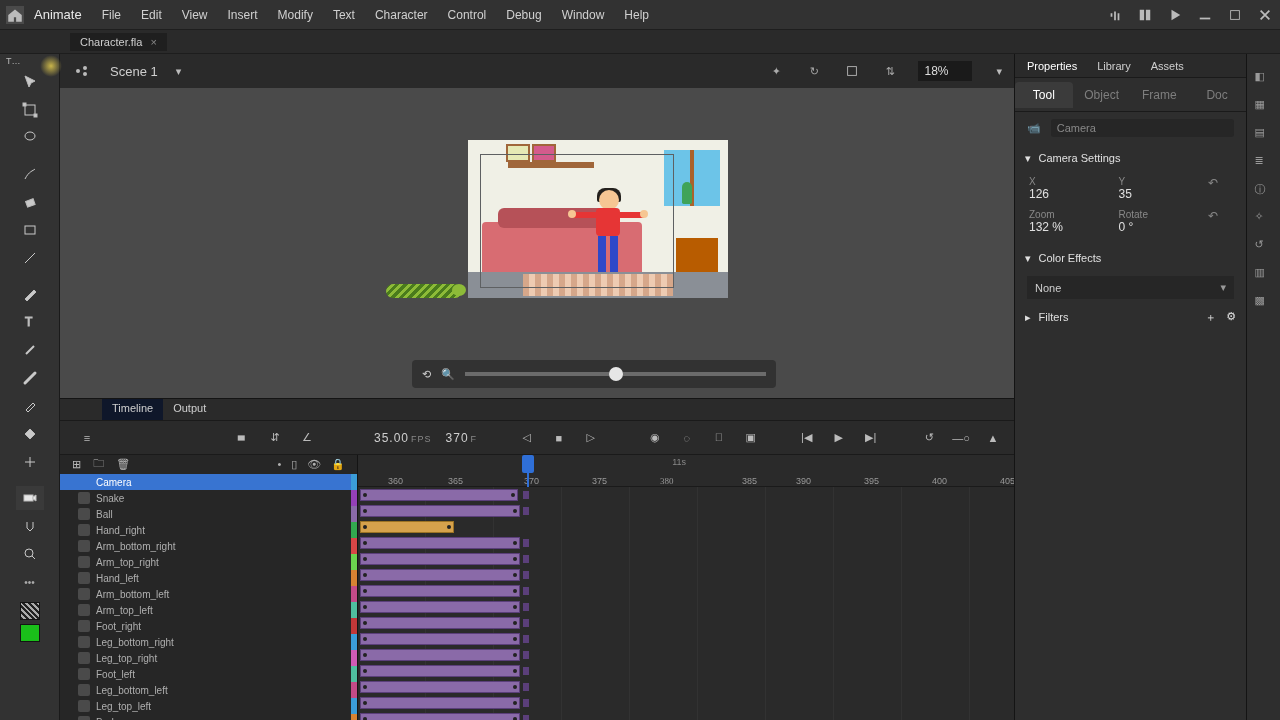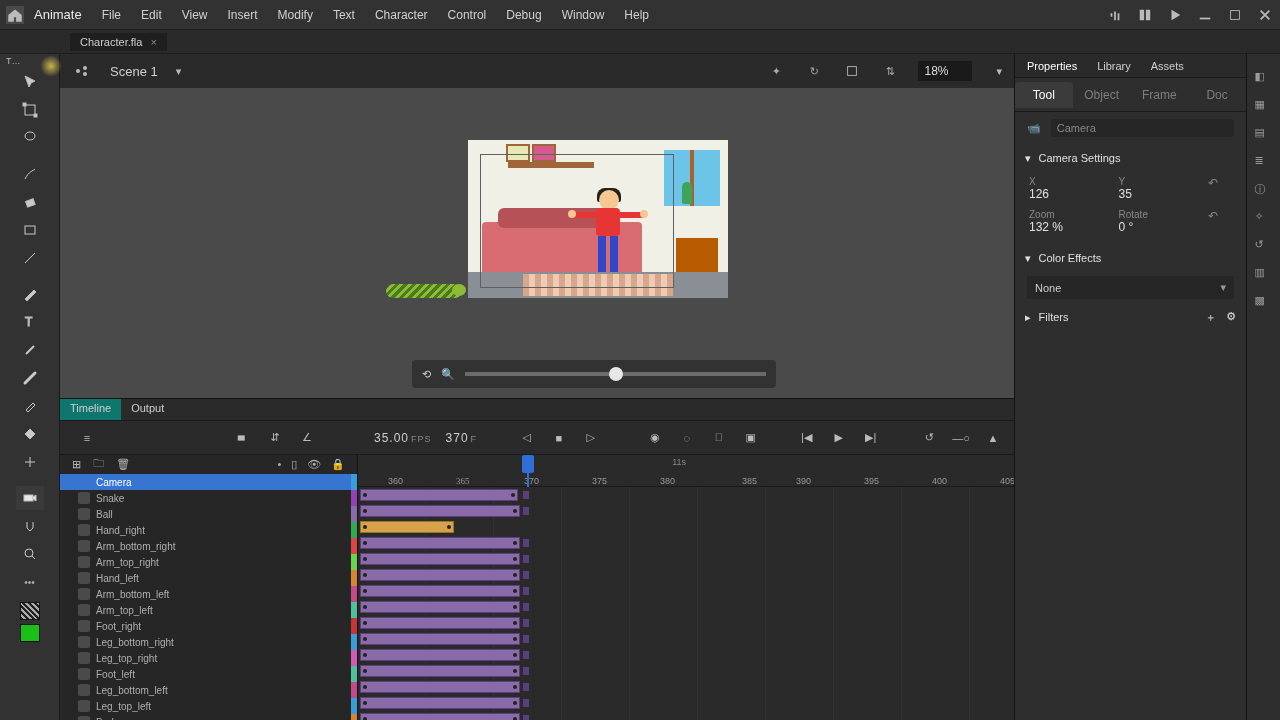"Timeline" .tl-tab.active { background: #0f766e -> #0f172a; margin-left: none -> 42px }
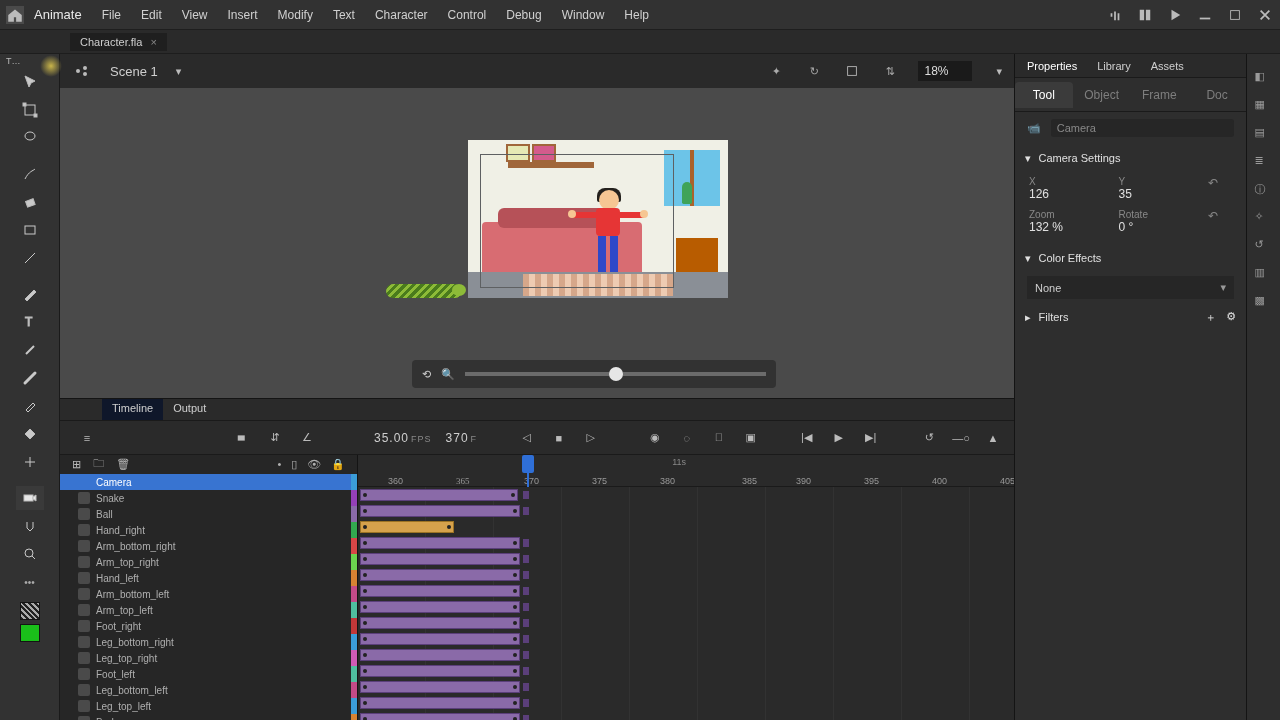"365" span.tick { font-family: Liberation Serif, serif -> none; left: 98px -> 90px }
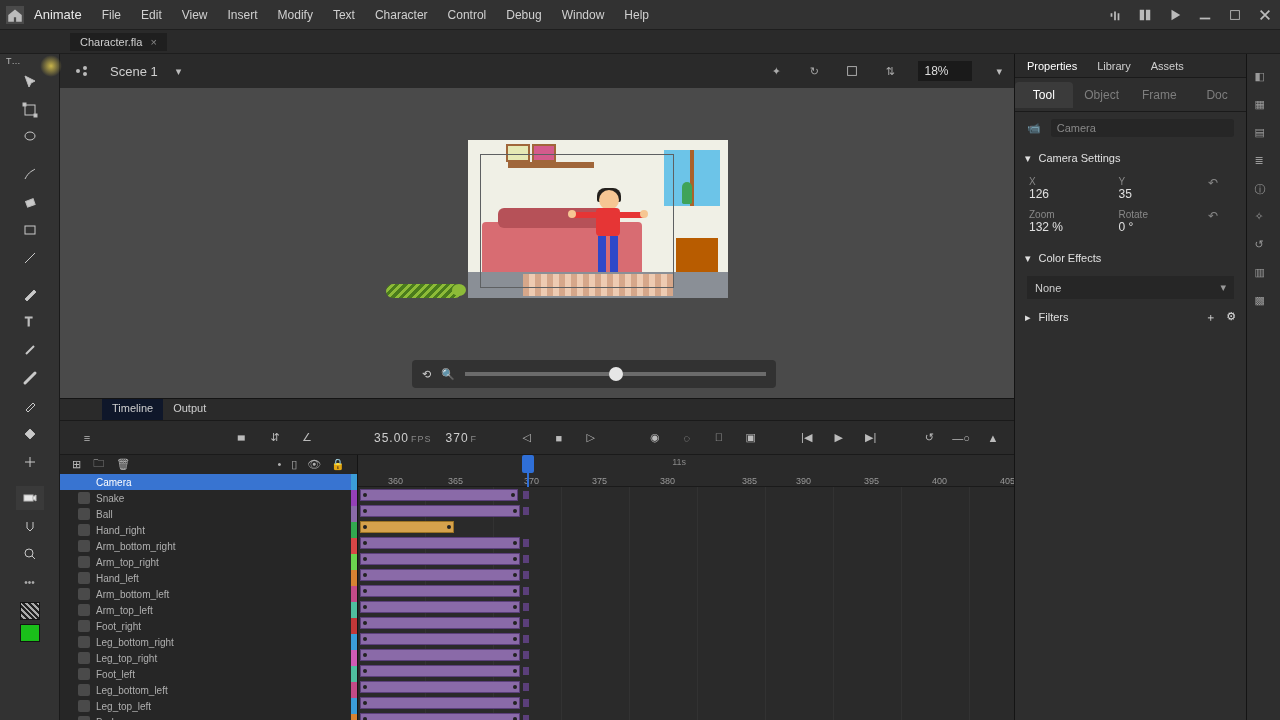"380" span.tick { font-family: none -> Liberation Serif, serif }
